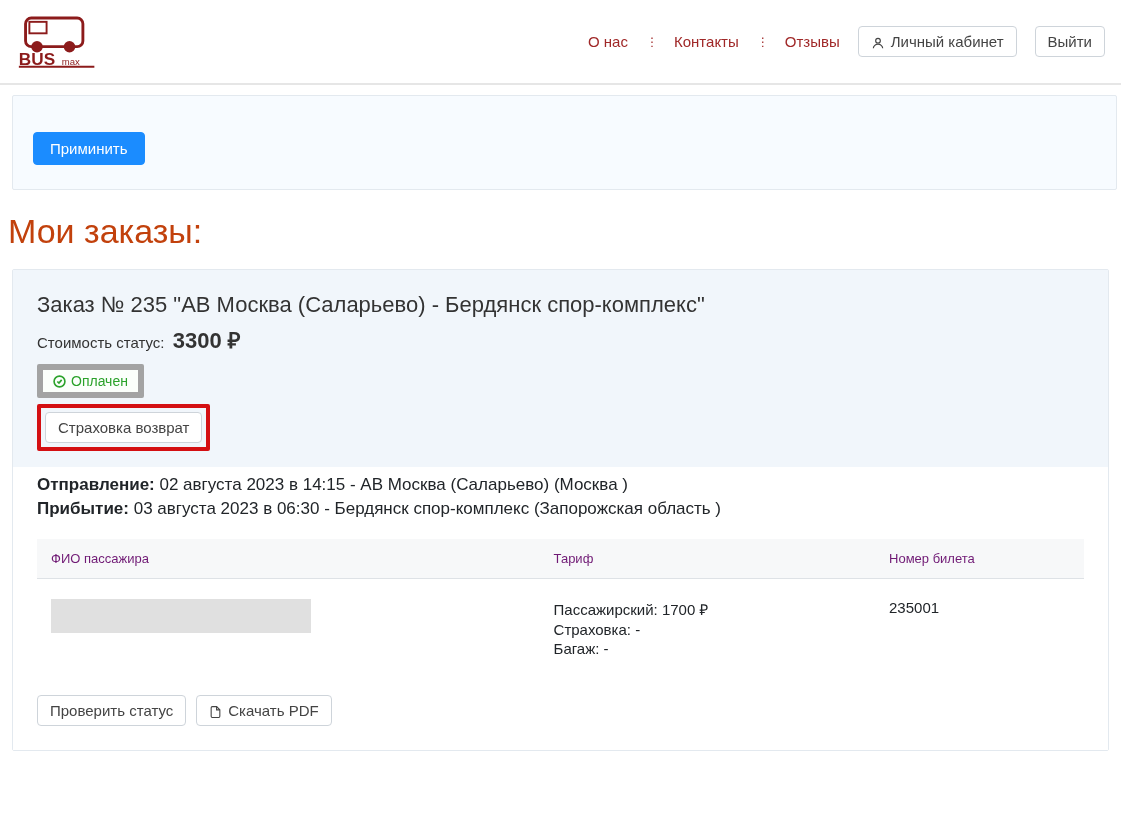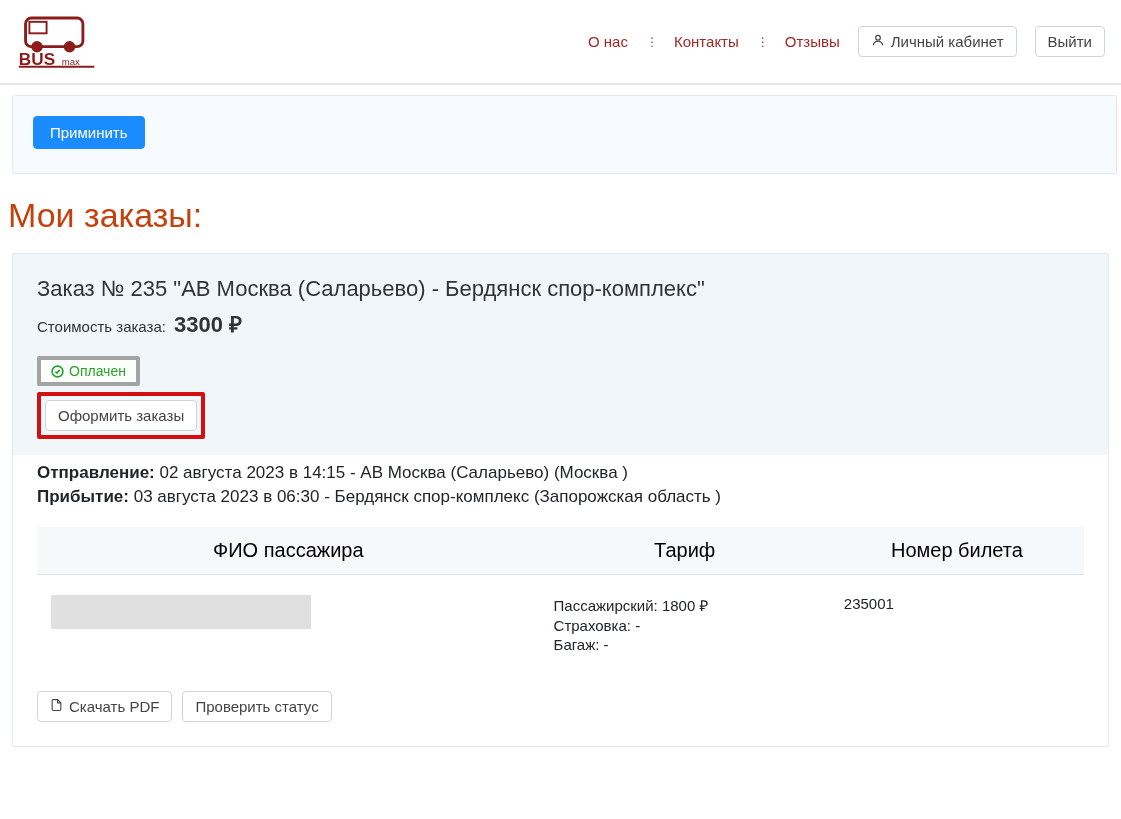"Личный кабинет" .btn-light { align-items: flex-start -> flex-end }
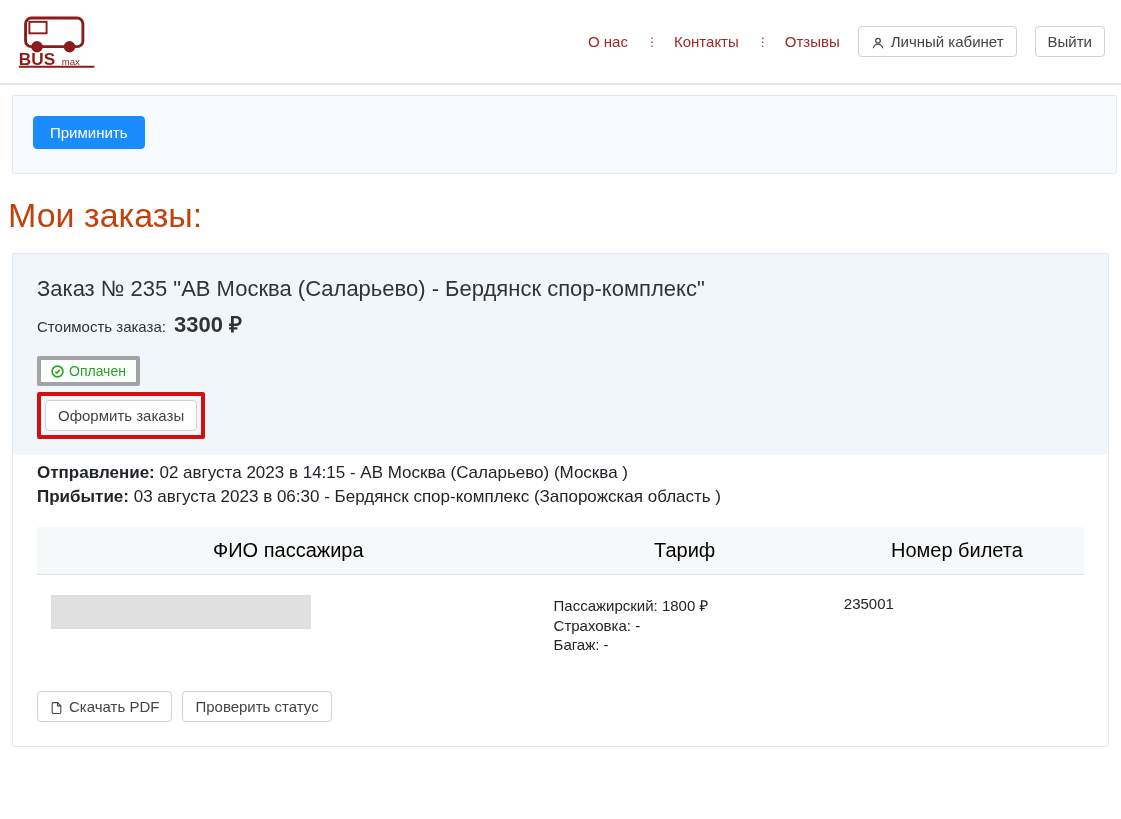"Приминить" .apply-bar { padding: 20px 20px 24px 20px -> 36px 20px 24px 20px }
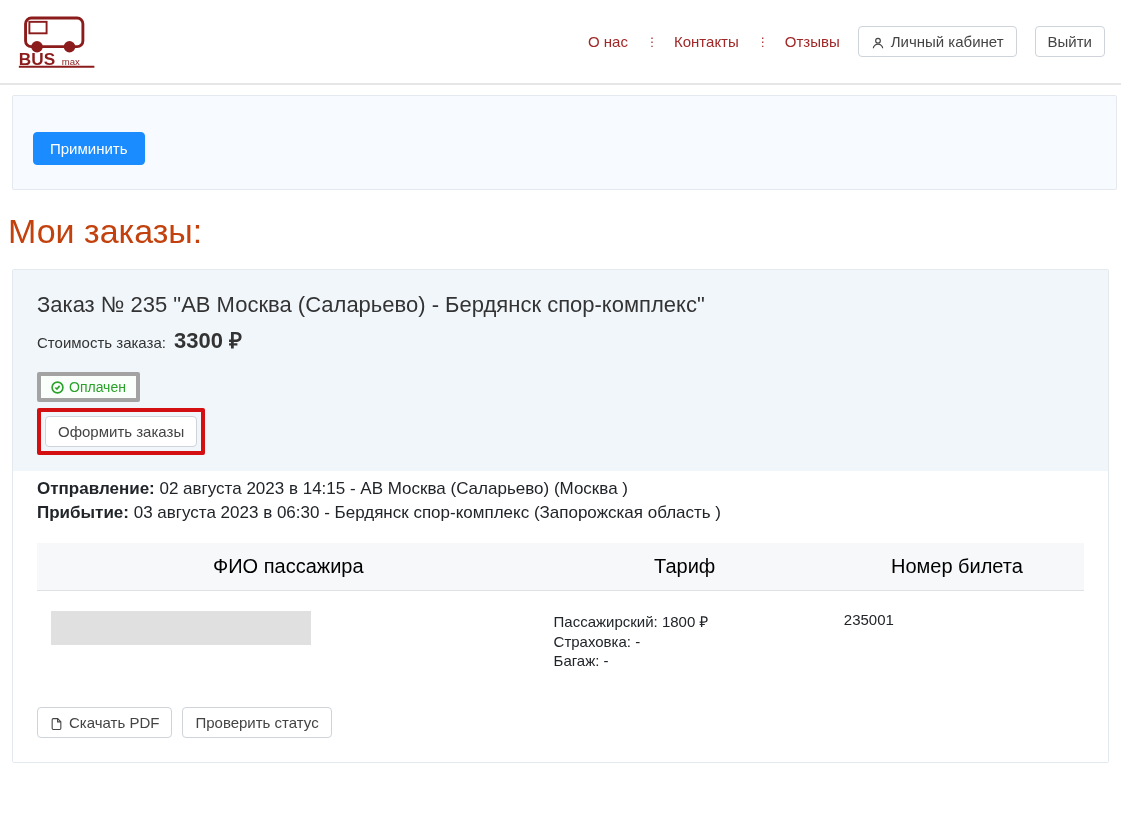"Стоимость заказа:" span { text: заказа -> статус }
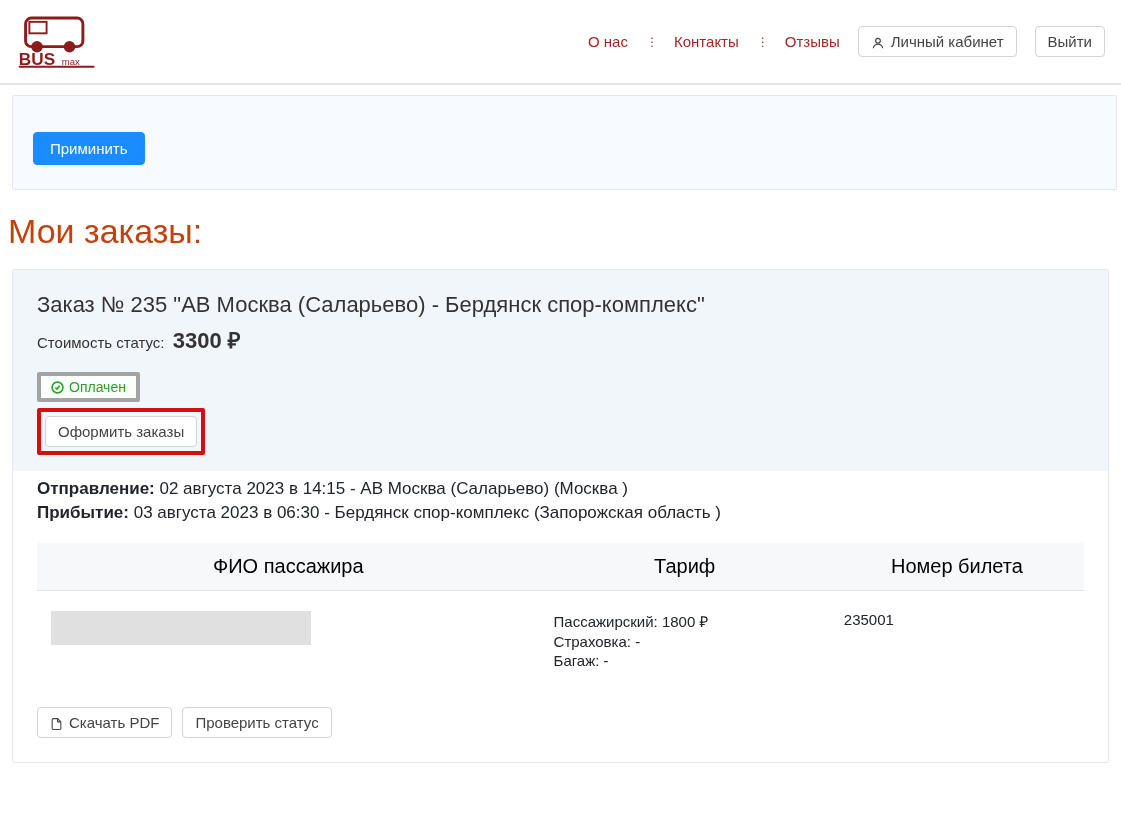"Оплачен" .badge-paid { border: 4px solid #a3a3a3 -> 6px solid #a3a3a3; margin-top: 8px -> none }
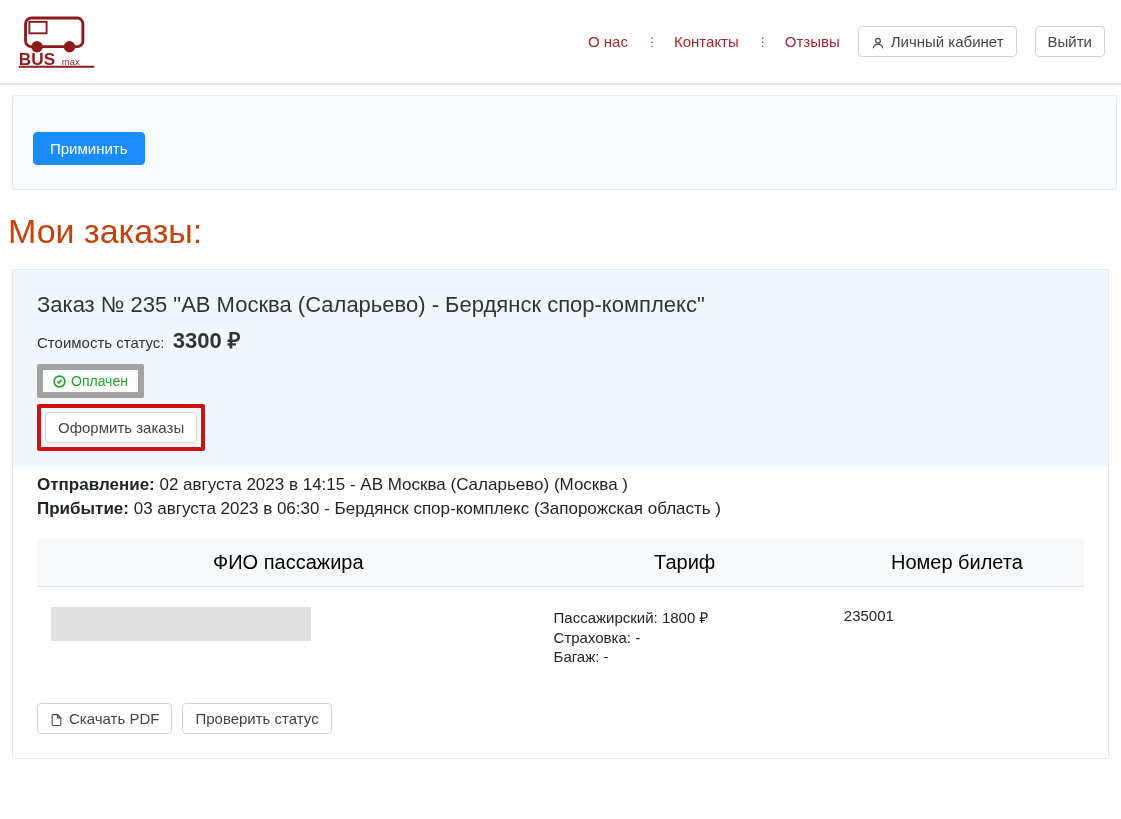"Оформить заказы" button.btn-light { text: Оформить заказы -> Страховка возврат }
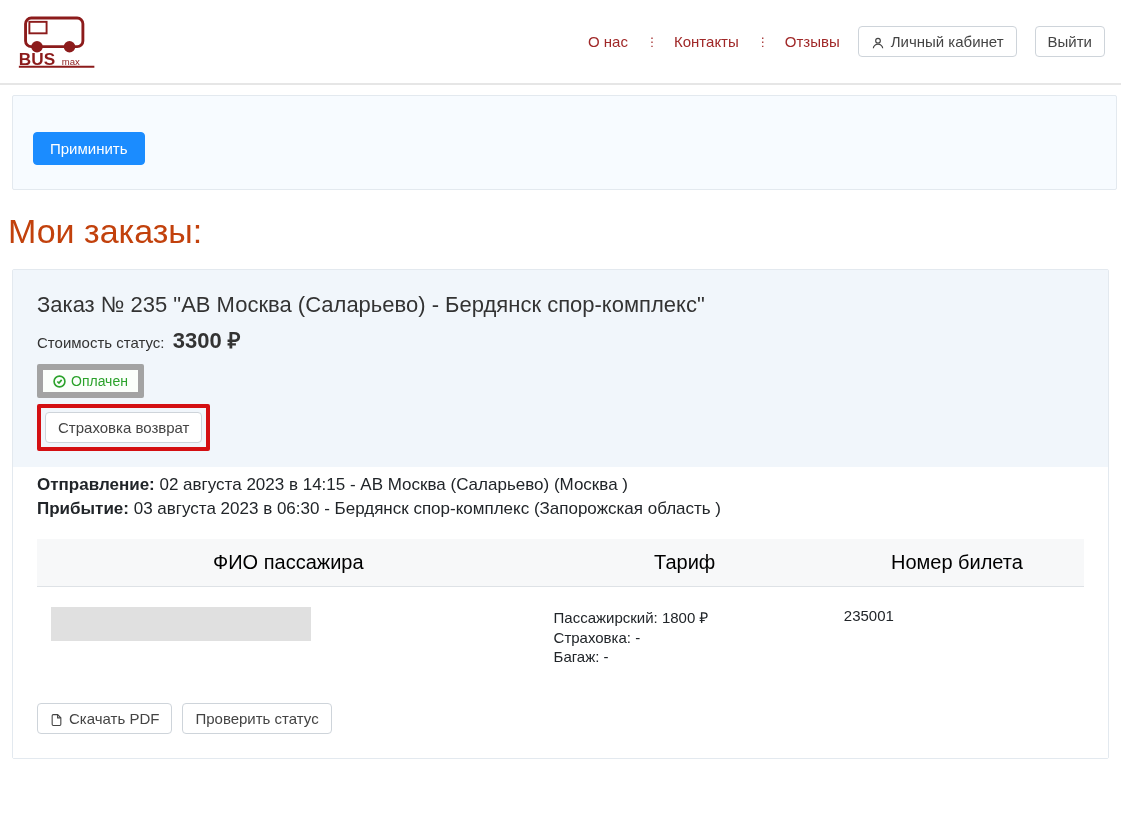"ФИО пассажира" table.pax th { color: #000000 -> #701a75; font-size: 20px -> 13px; text-align: center -> left }
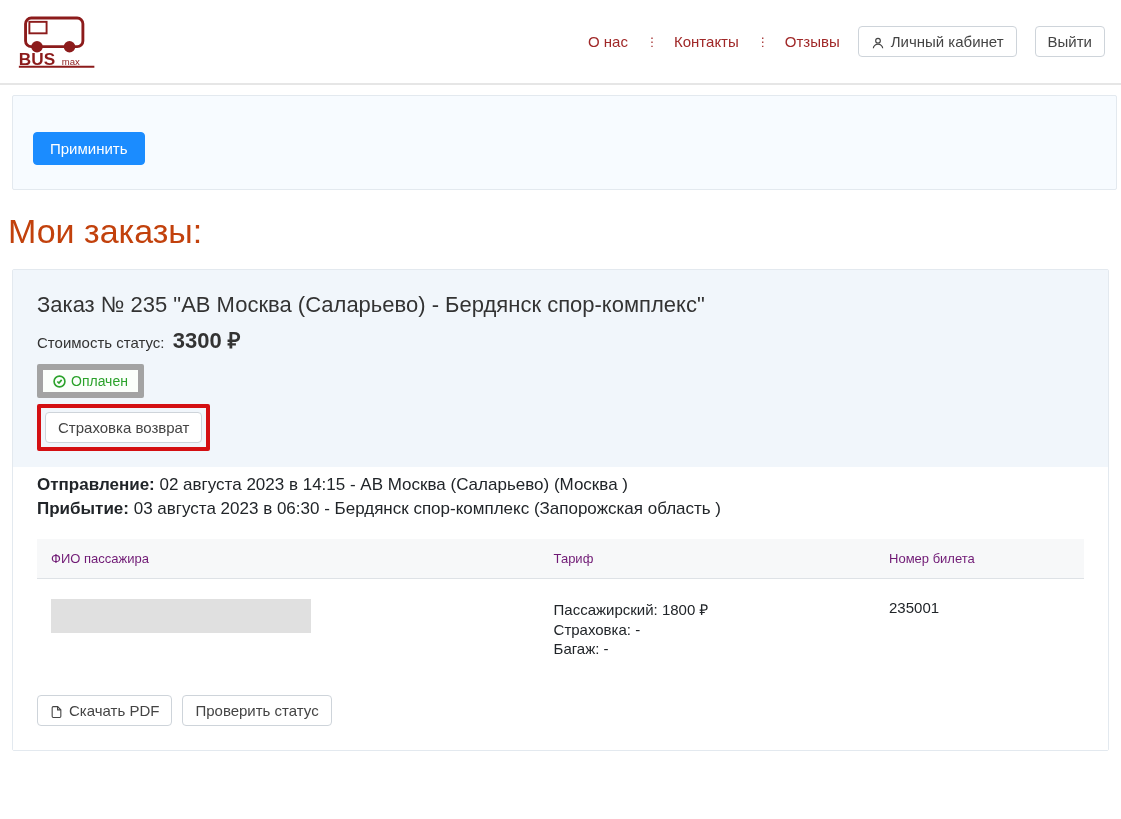"Пассажирский: 1800 ₽" div.tariff-line { text: 1800 -> 1700 }
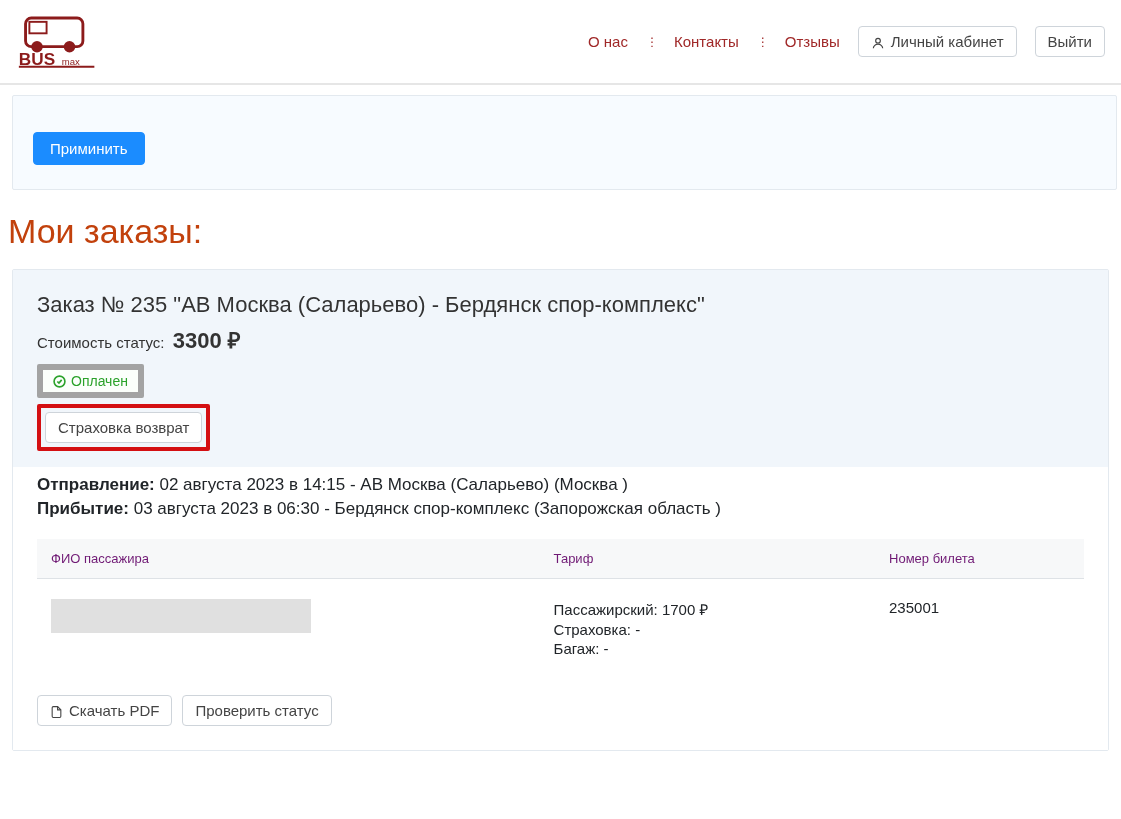"Скачать PDF" button.btn-light { order: before "Проверить статус" -> after "Проверить статус" }
